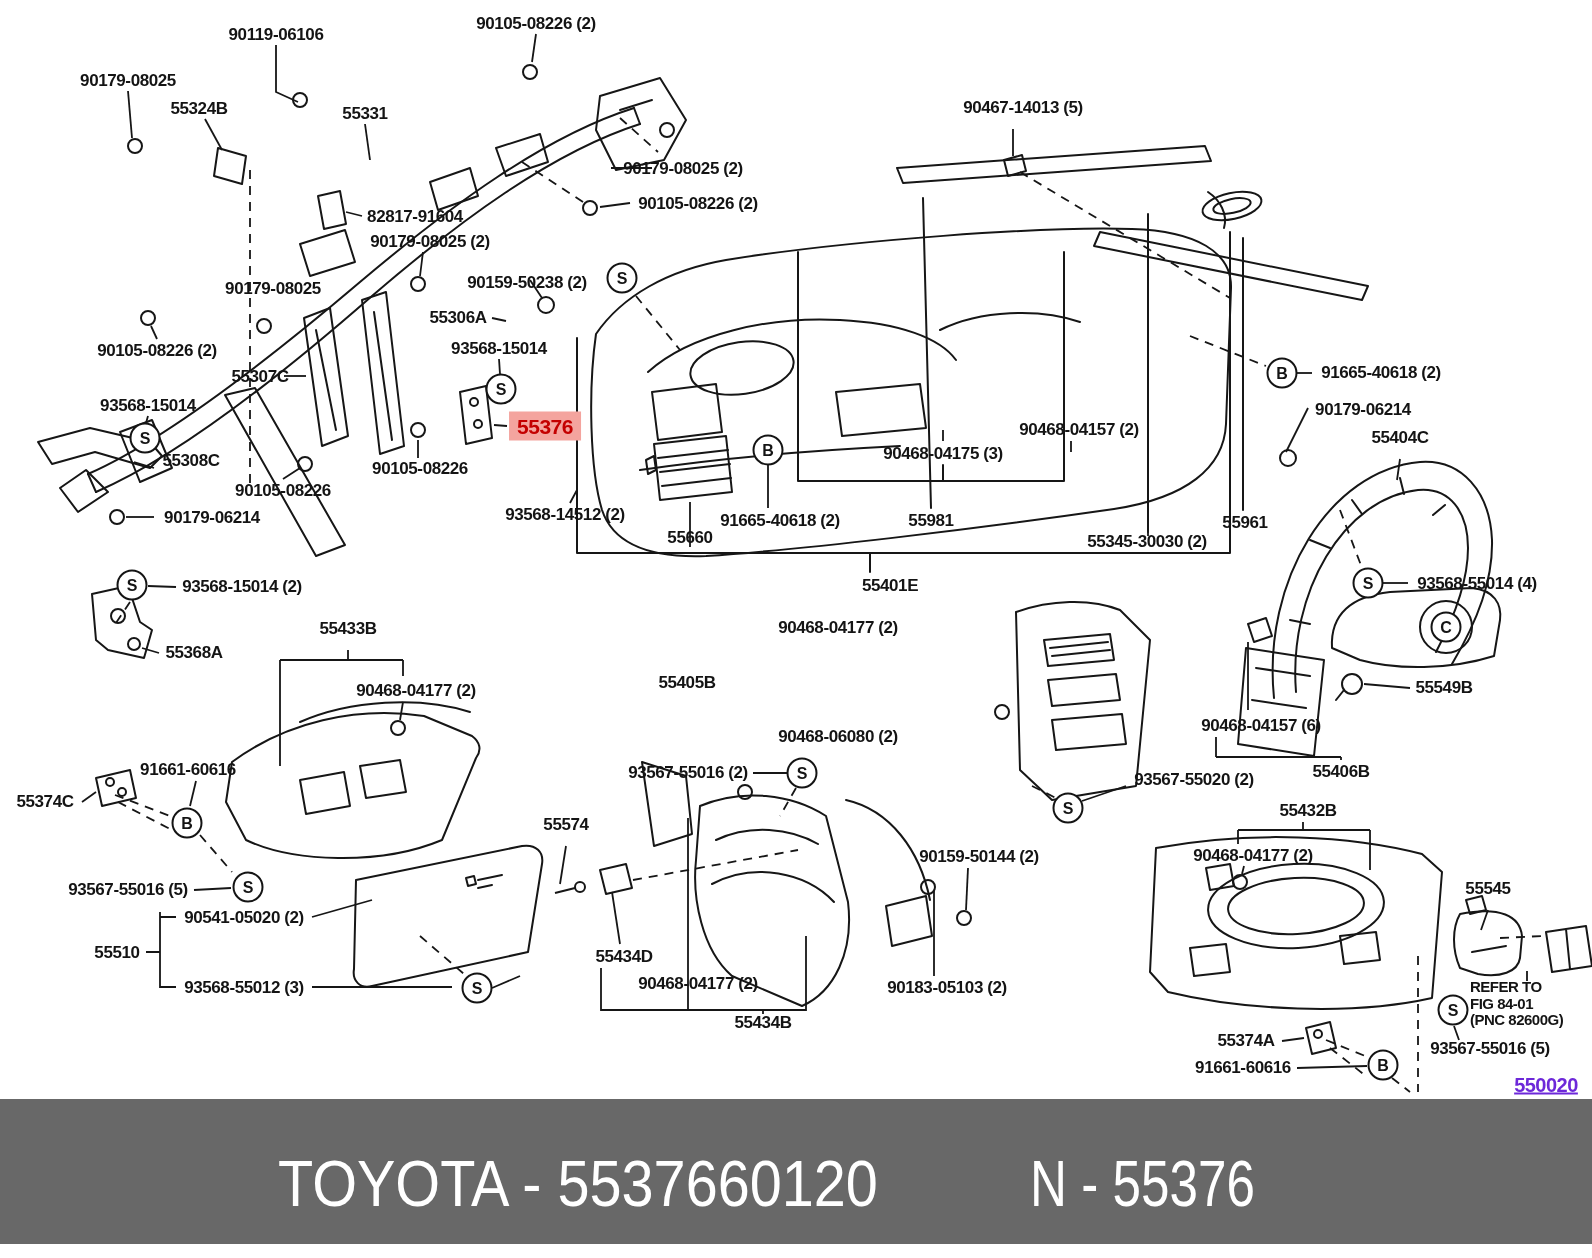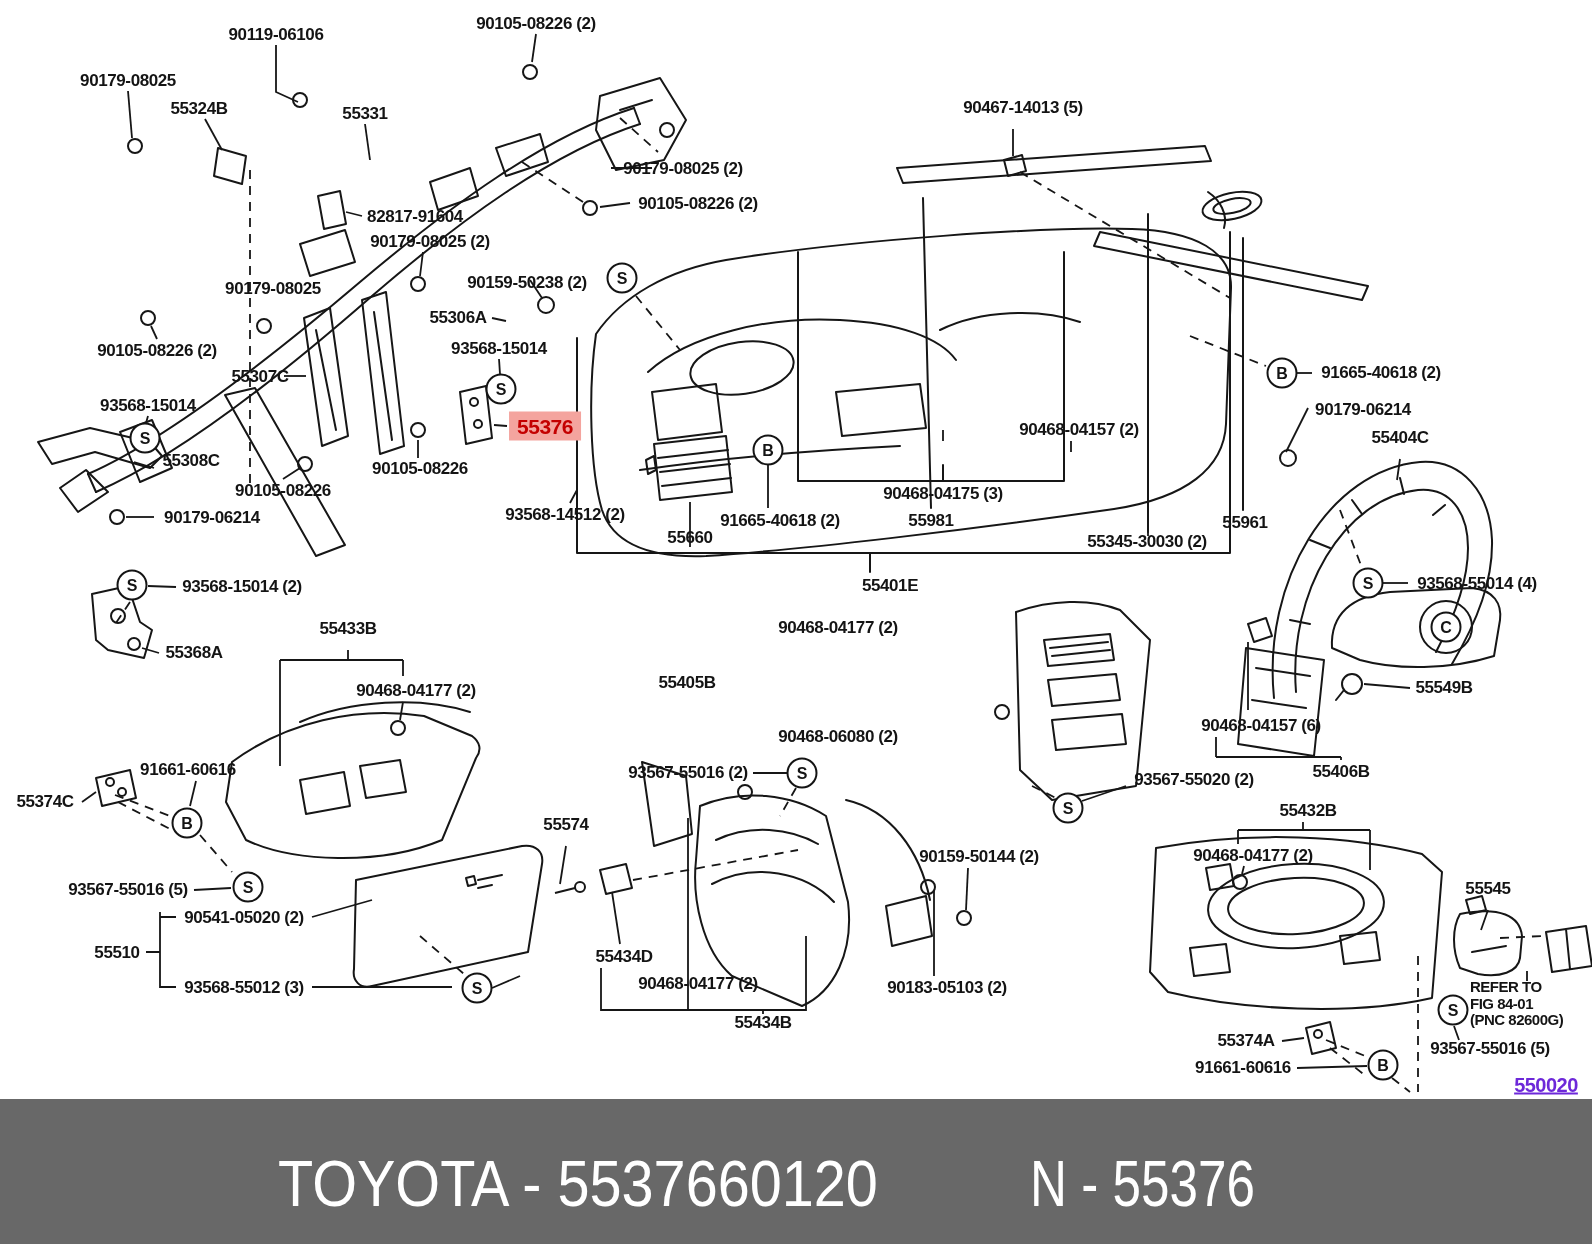"90468-04175 (3)" span.lbl { margin-top: 40px -> none }
